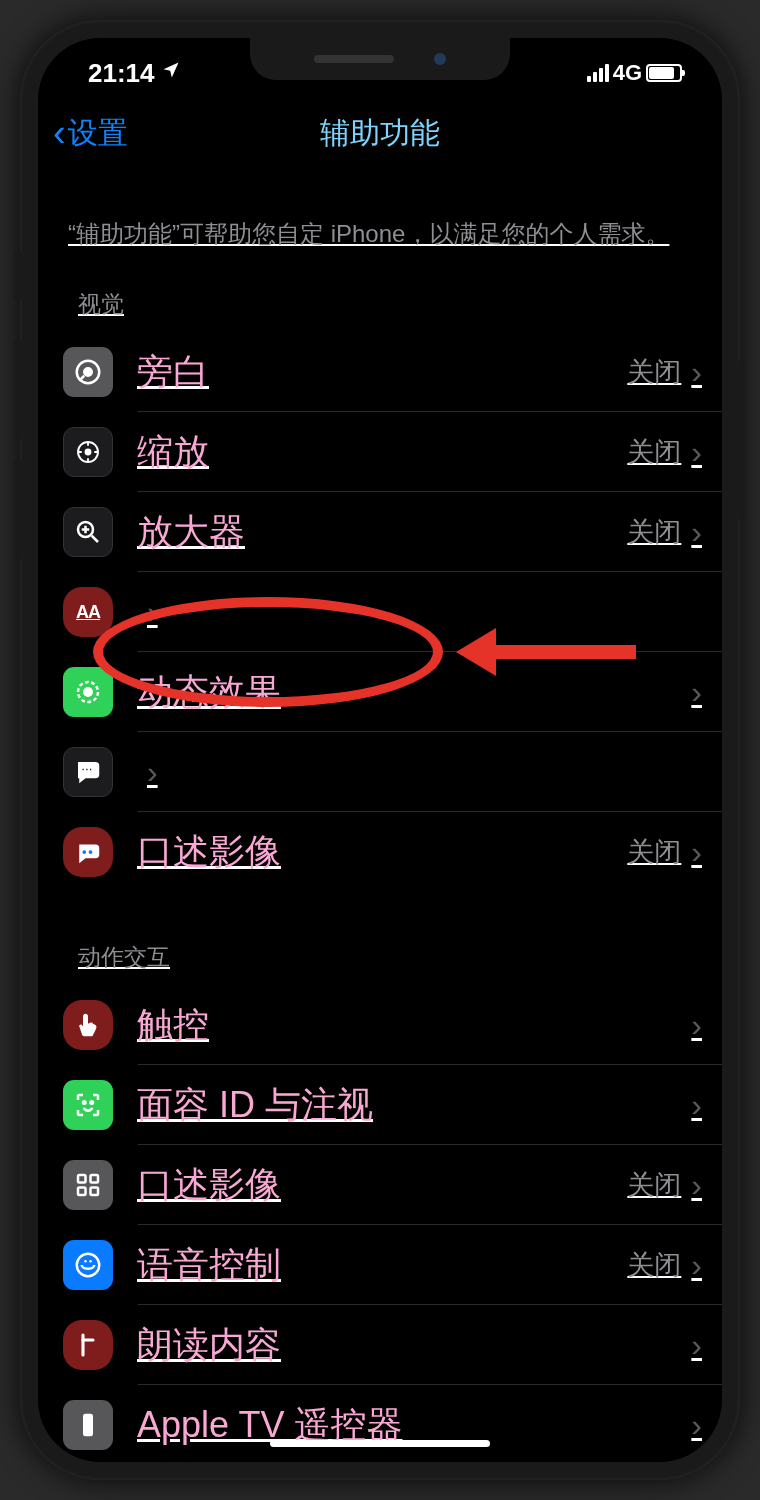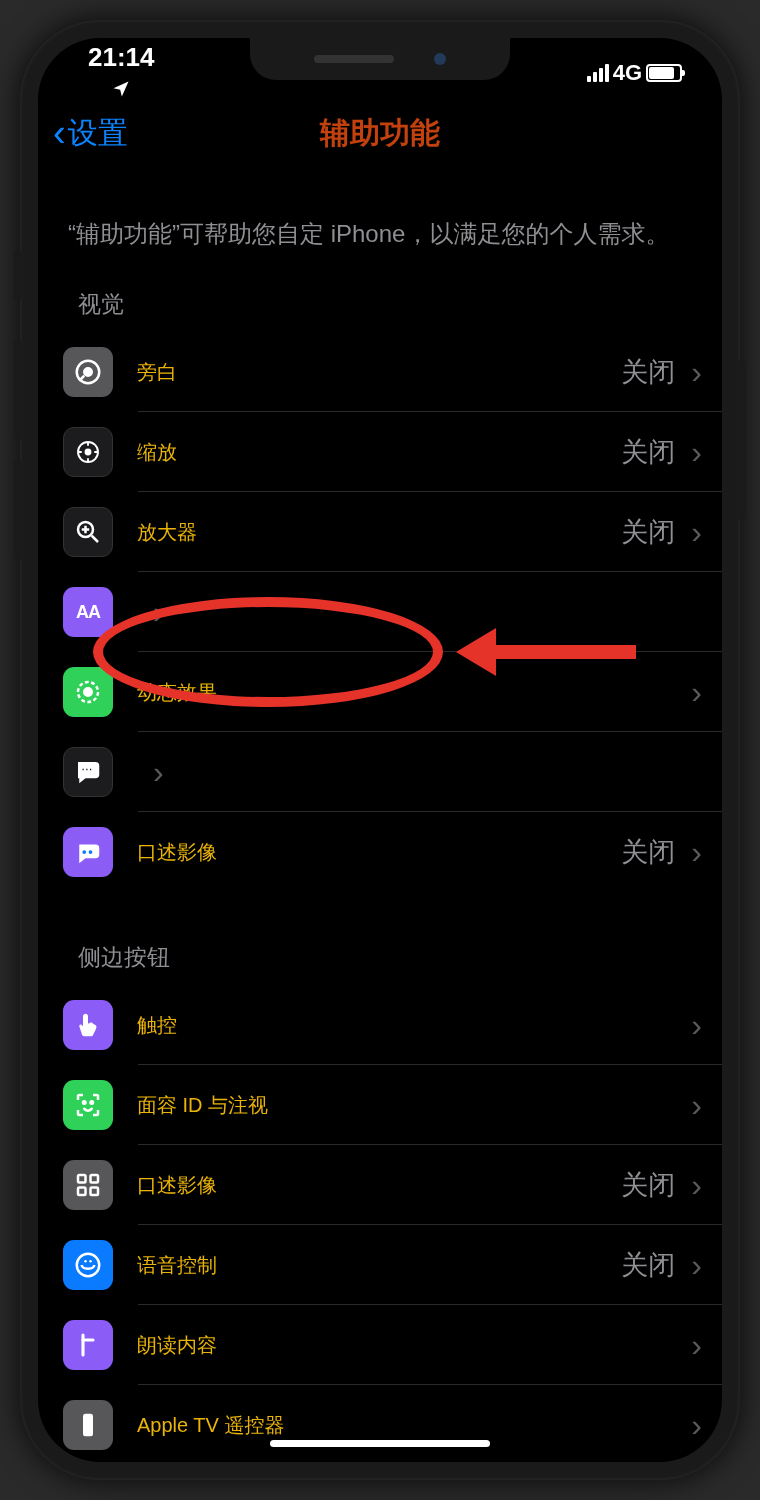"21:14" .status-left { flex-direction: column -> none }
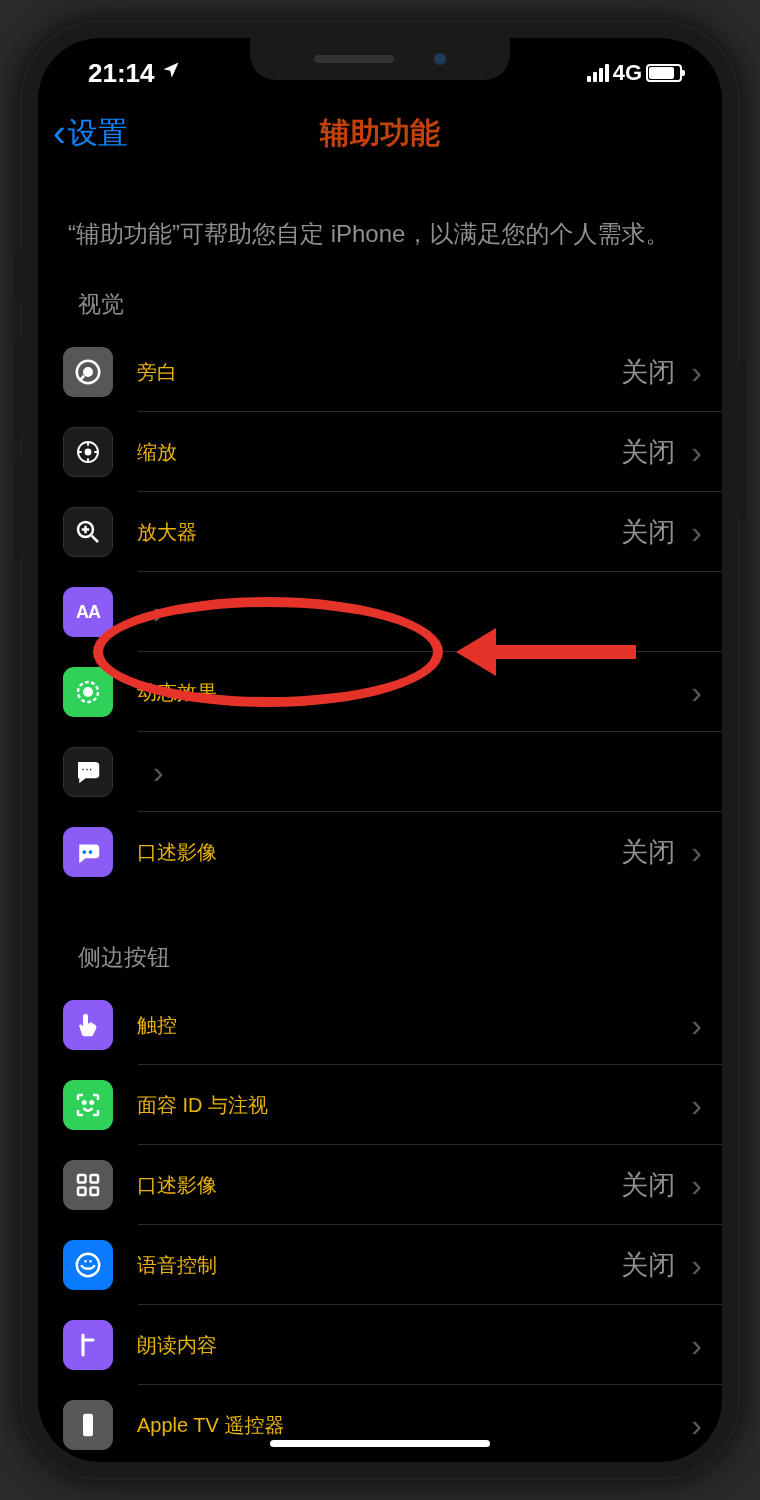"辅助功能" .nav-title { color: #c2410c -> #7dd3fc; font-weight: 700 -> 400 }
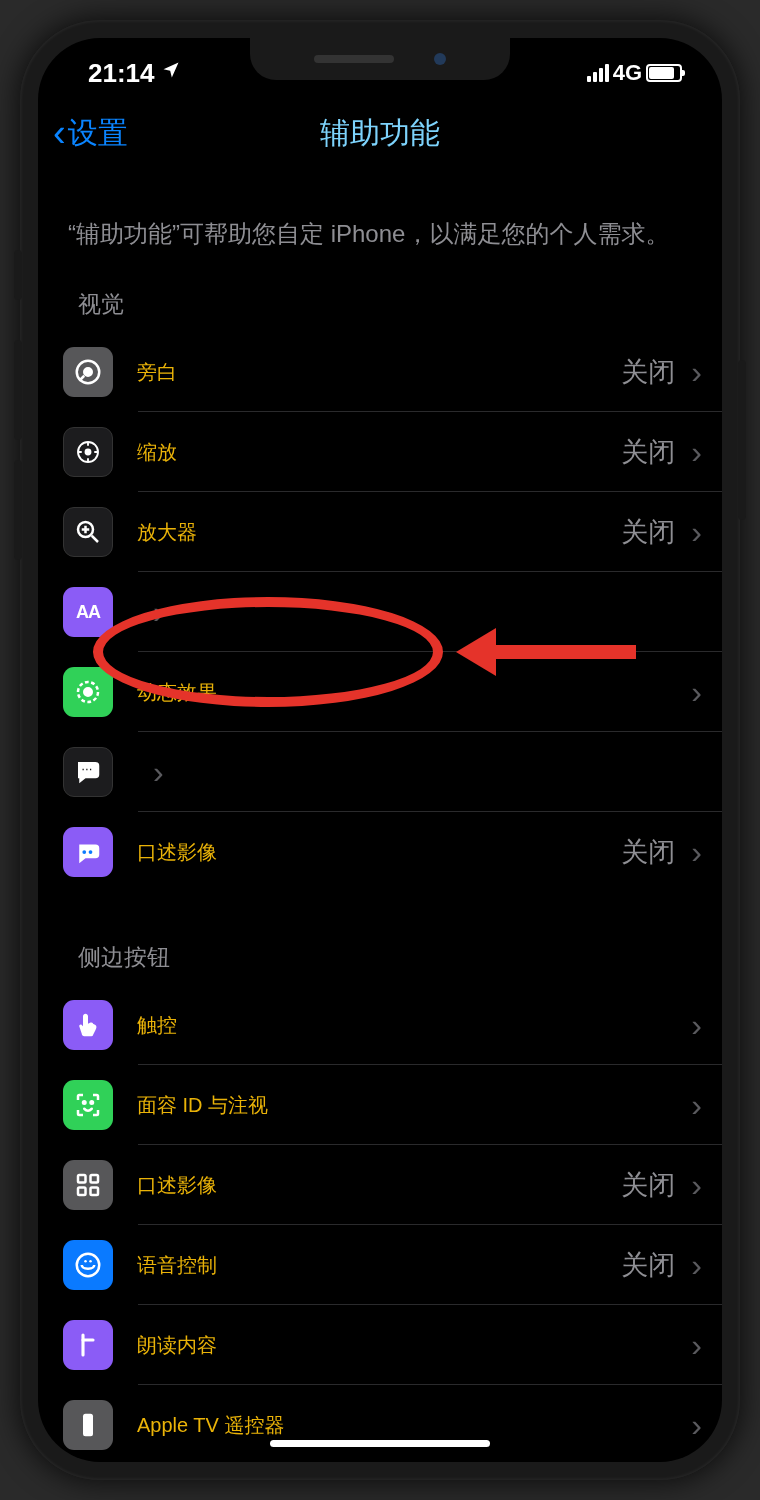"“辅助功能”可帮助您自定 iPhone，以满足您的个人需求。" .content { text-decoration: none -> underline }
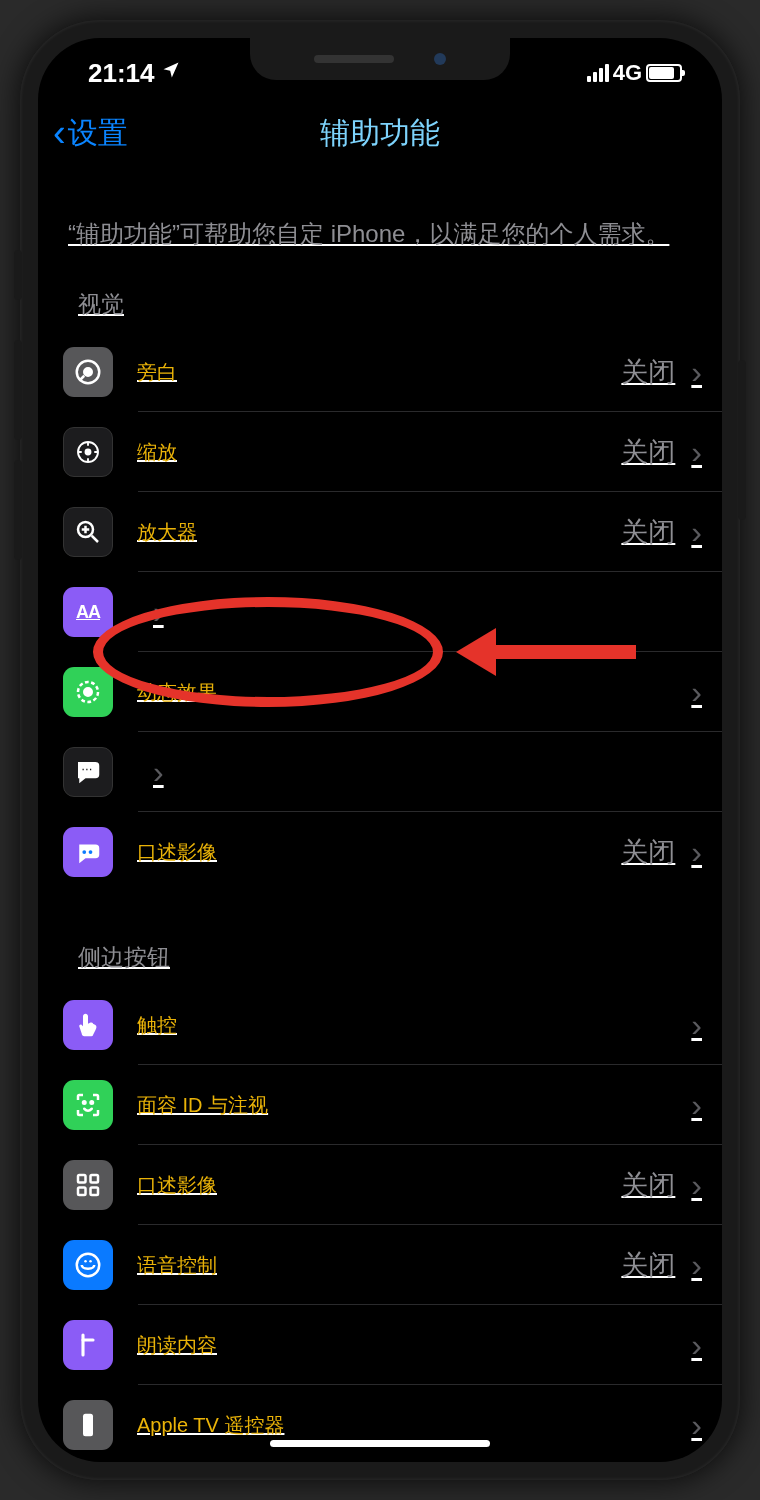"旁白" .row-label { color: #eab308 -> #f9a8d4; font-size: 20px -> 36px }
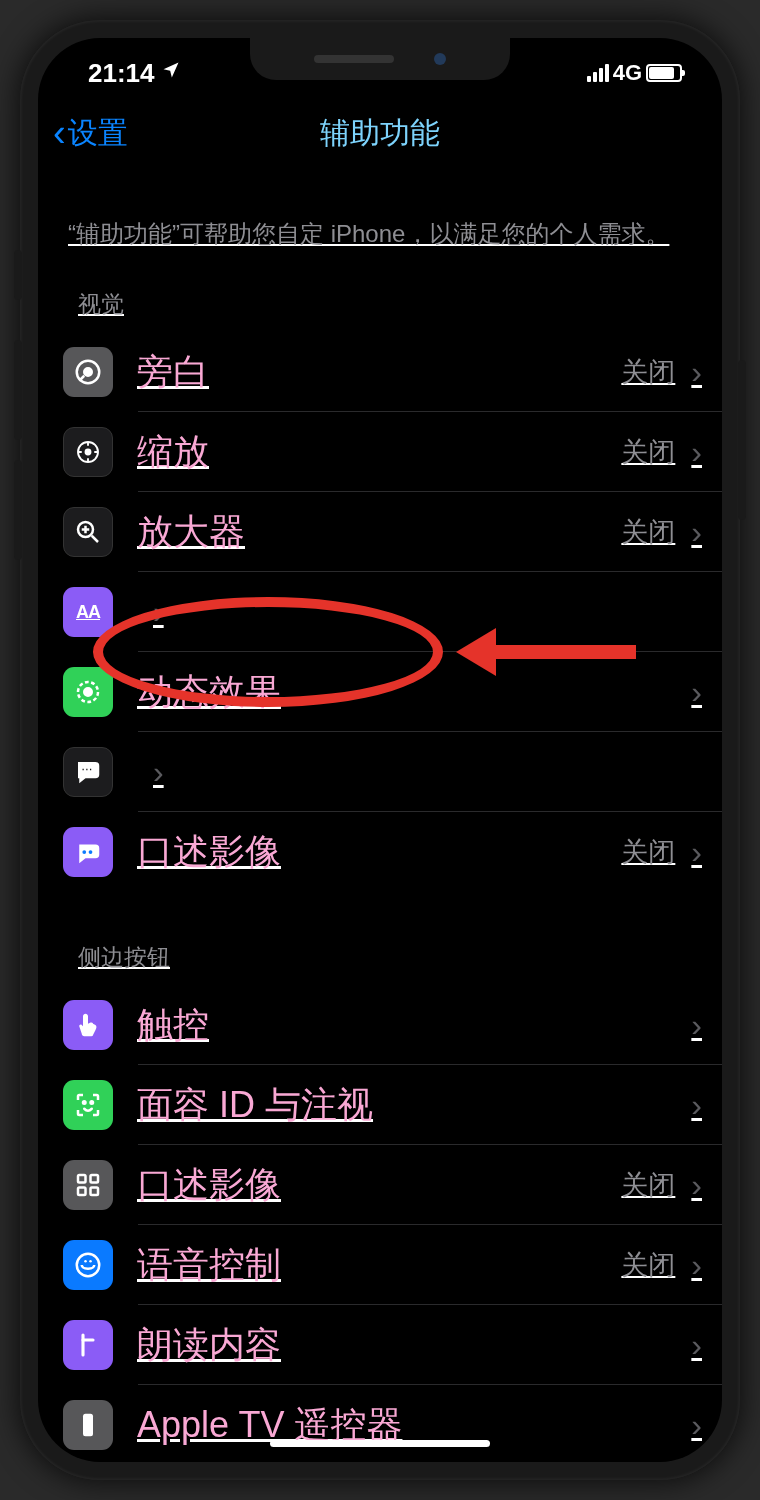"关闭" .row-value { margin-right: 16px -> 10px }
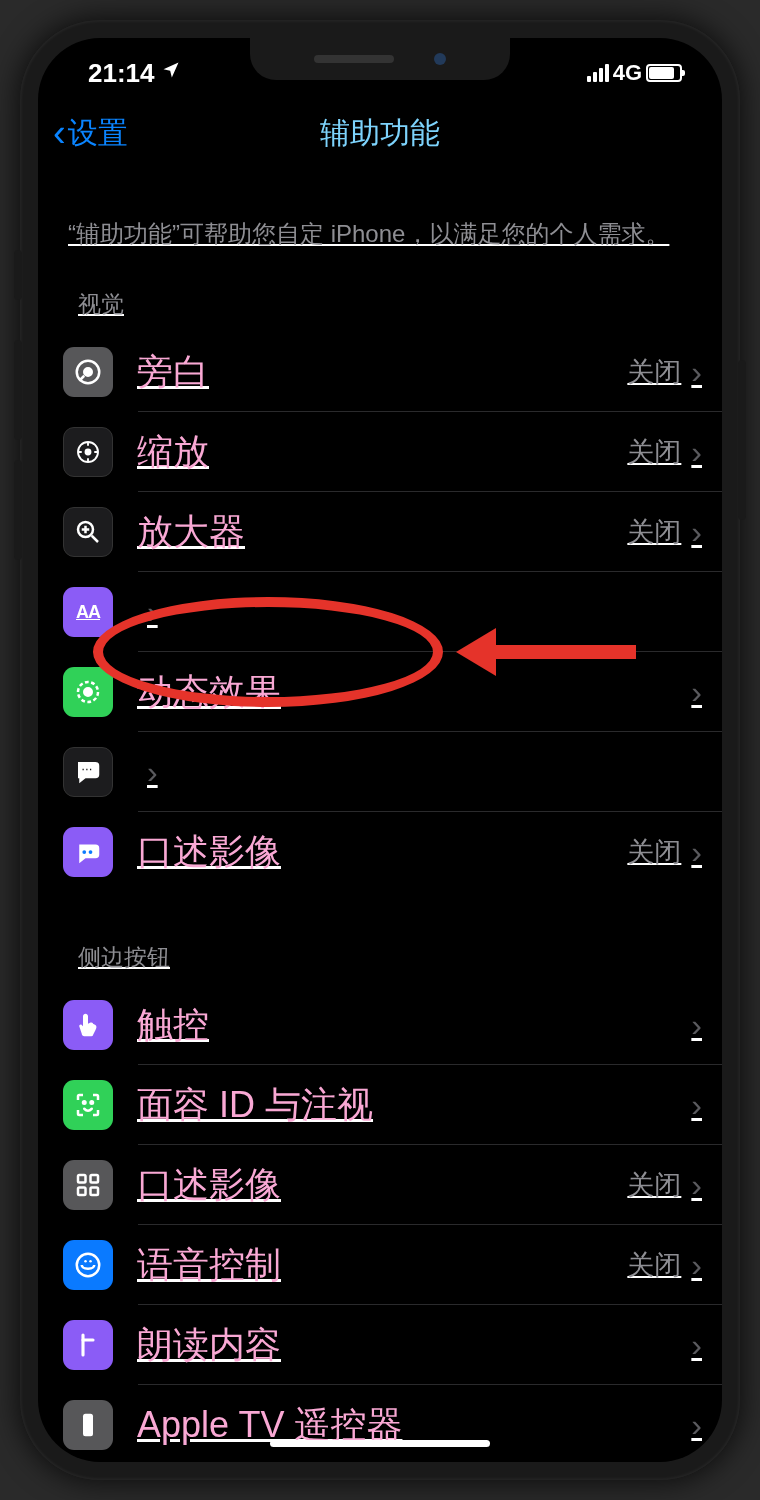"AA" .ic-blue { background: #8b5cf6 -> #7f1d1d; border-radius: none -> 19px }
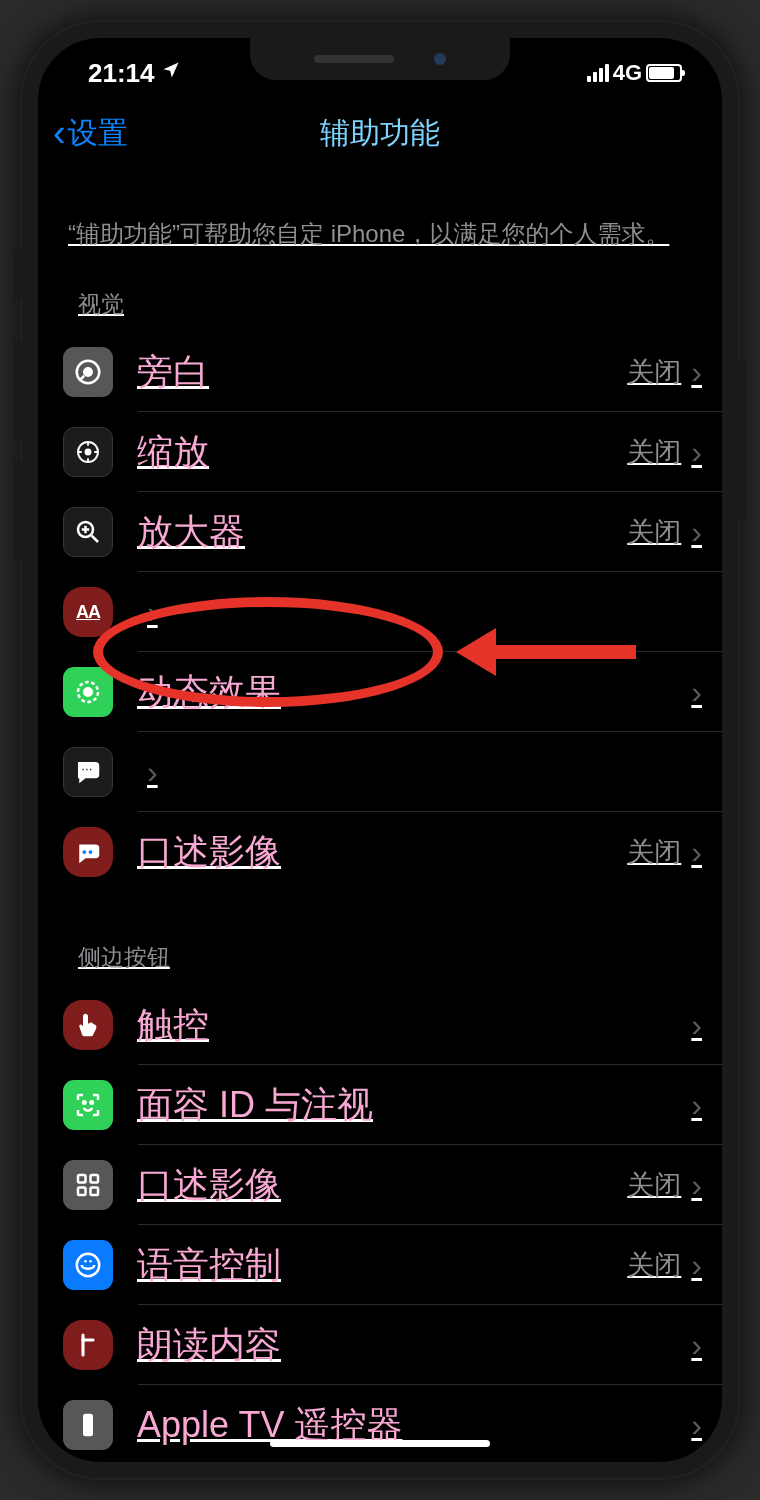"侧边按钮" div.section-header { text: 侧边按钮 -> 动作交互 }
